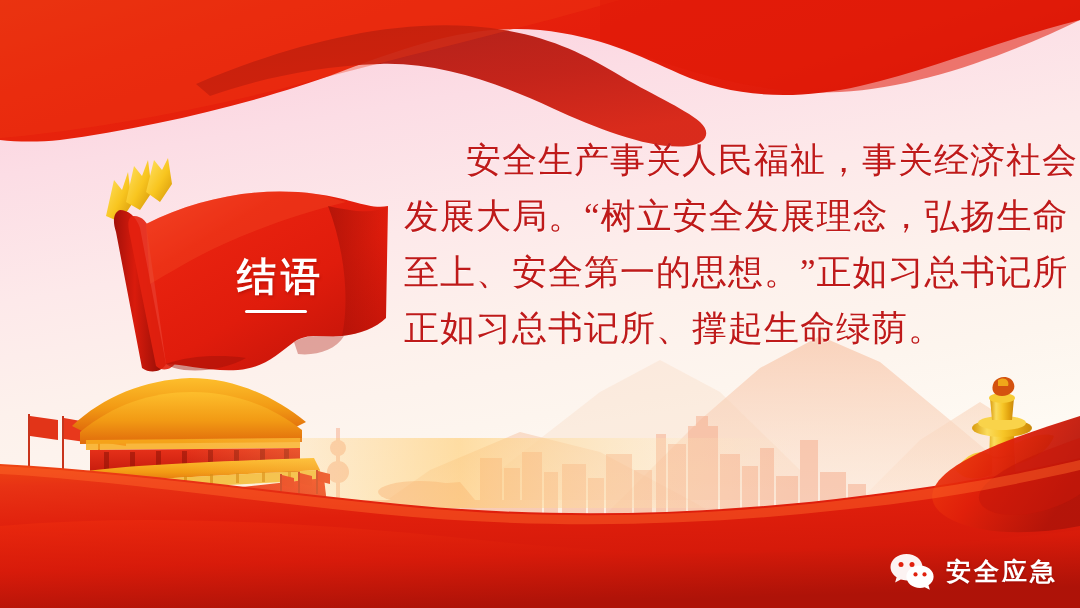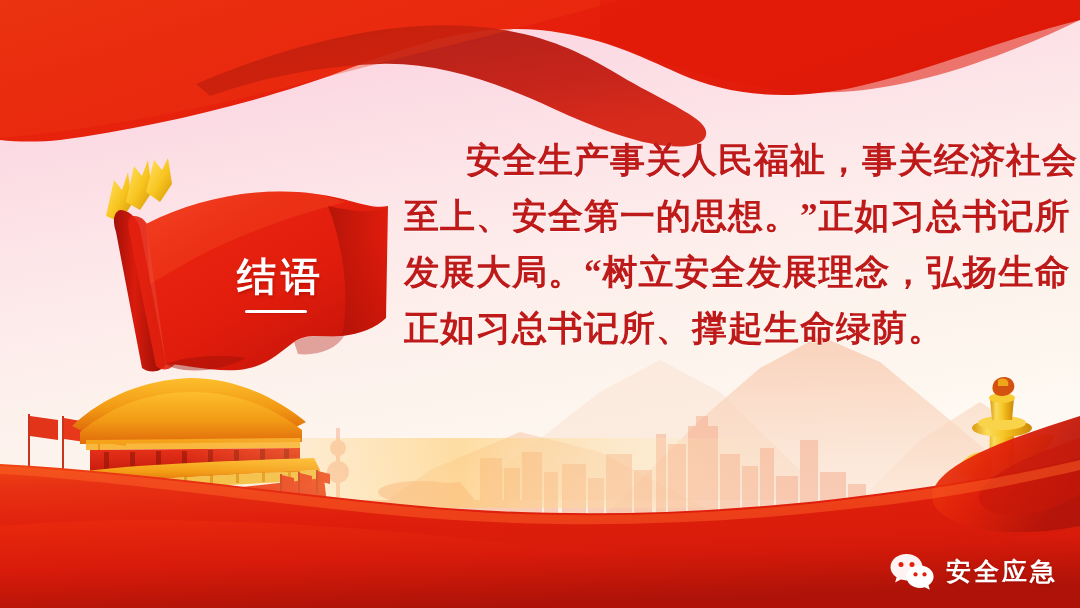"安全生产事关人民福祉，事关经济社会" .quote p { font-weight: bold -> normal }
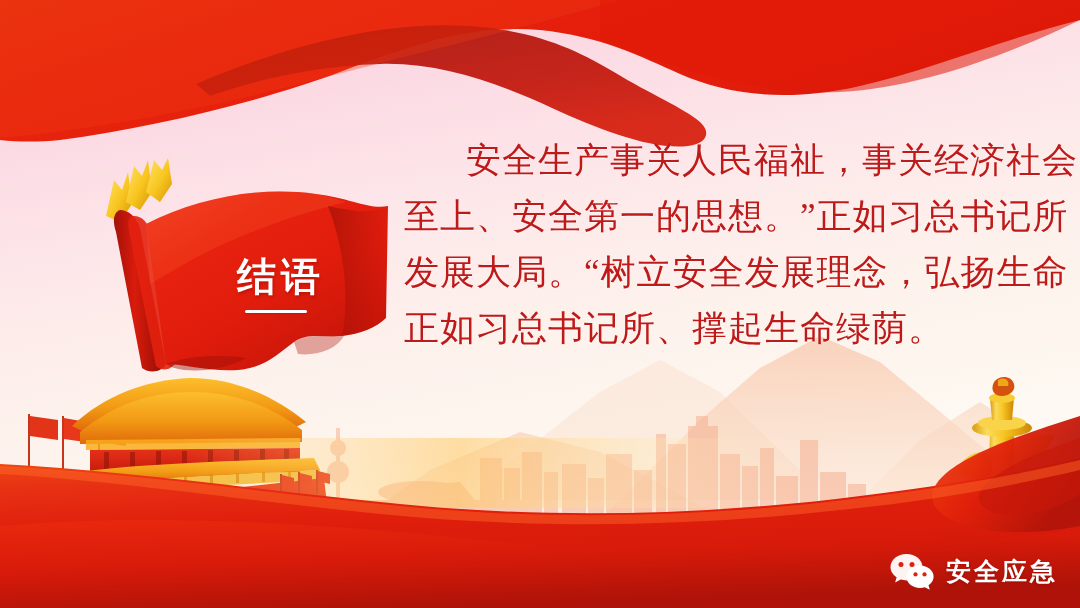"至上、安全第一的思想。”正如习总书记所" p { order: before "发展大局。“树立安全发展理念，弘扬生命" -> after "发展大局。“树立安全发展理念，弘扬生命" }
